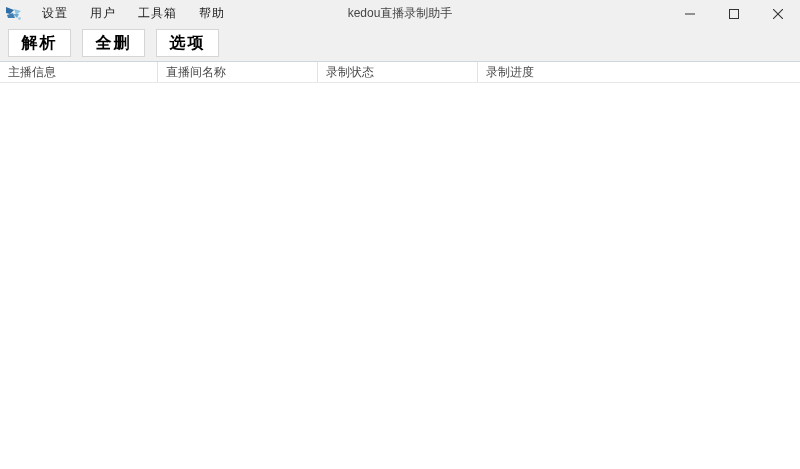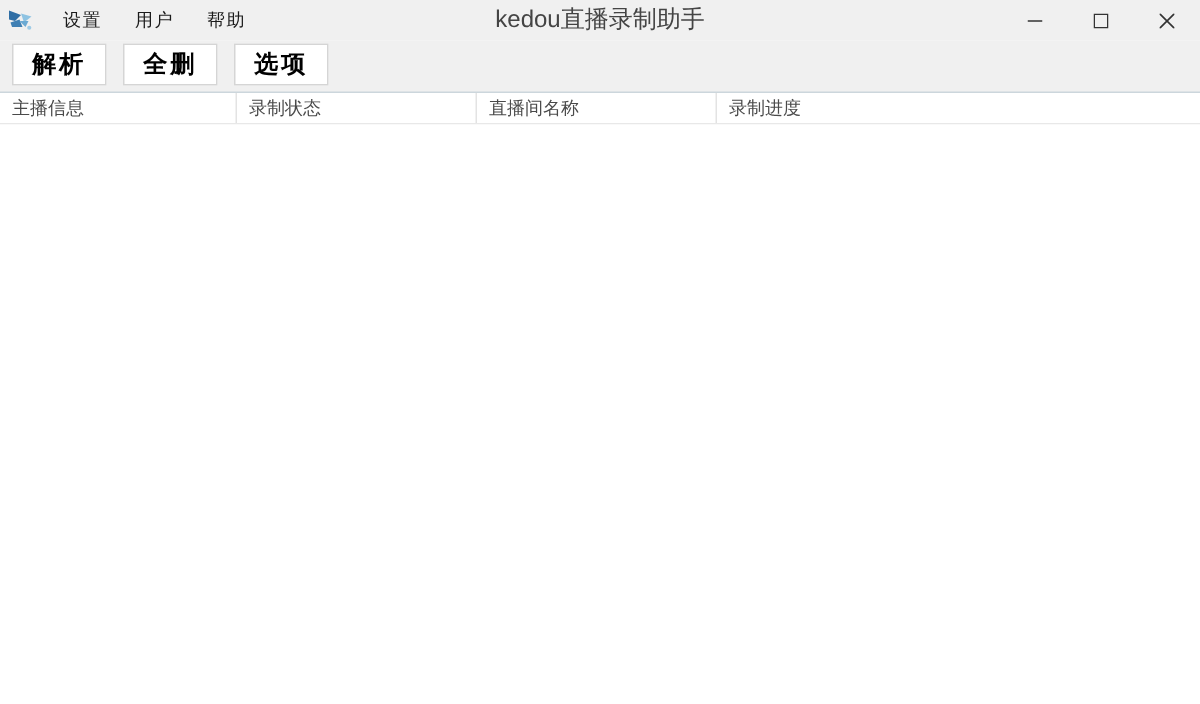"工具箱" span.menu-item { html: none -> <span>工具箱</span> }
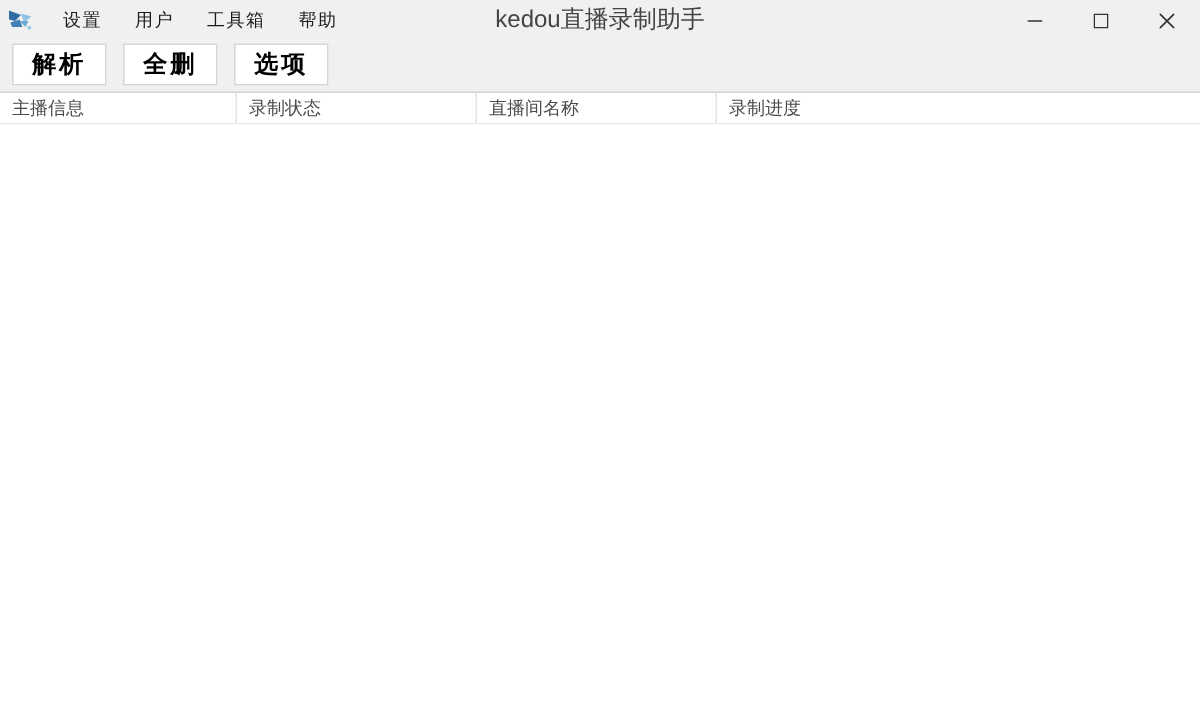"kedou直播录制助手" .window-title { font-size: 16px -> 12px }
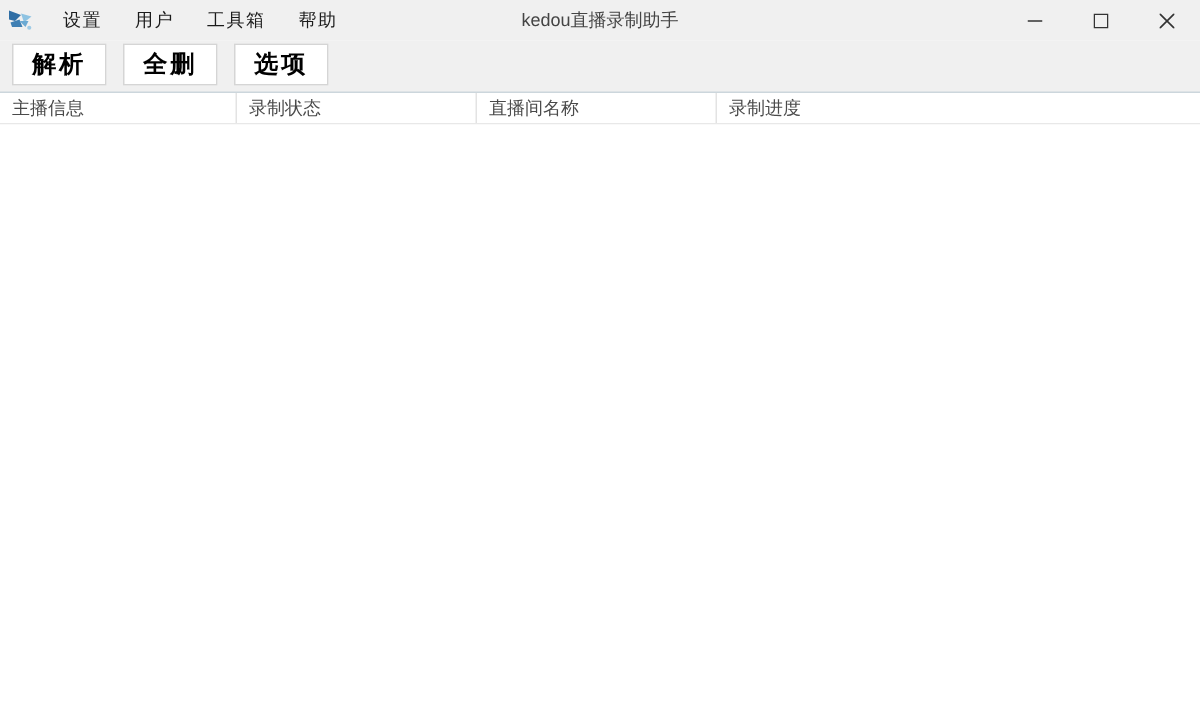"录制状态" div.th { order: before "直播间名称" -> after "直播间名称" }
